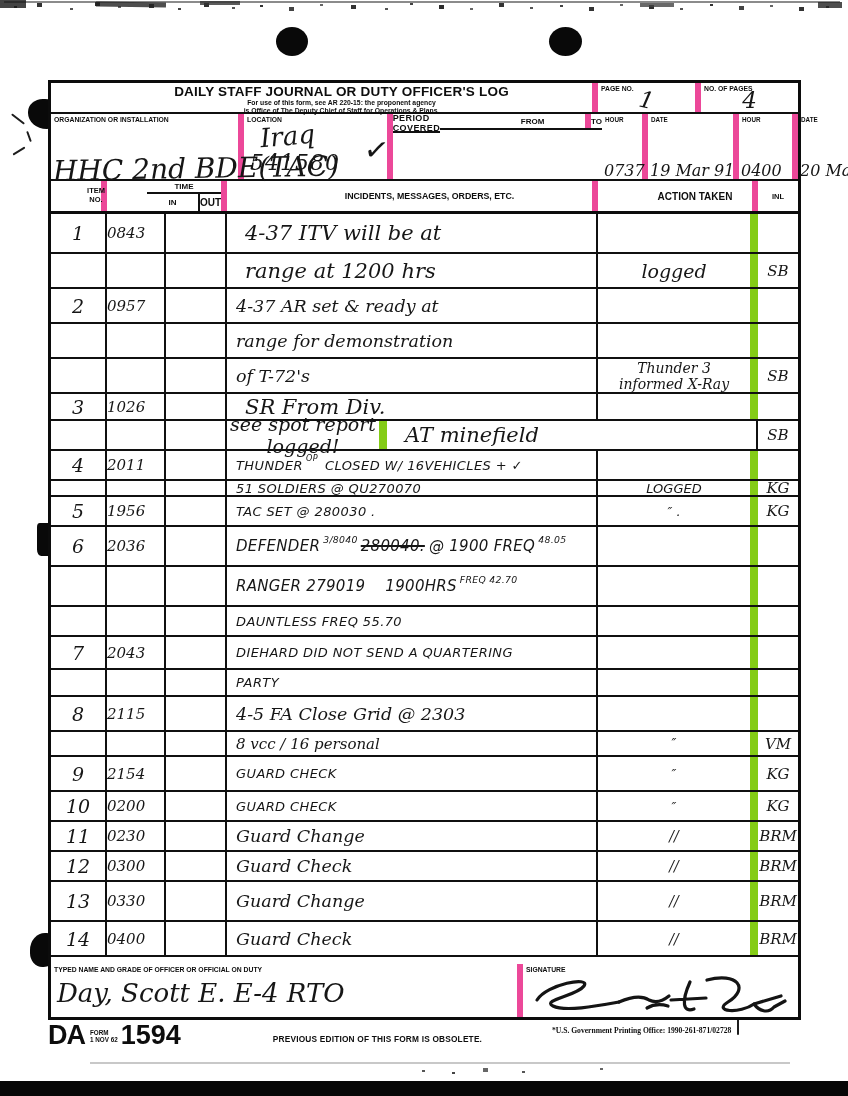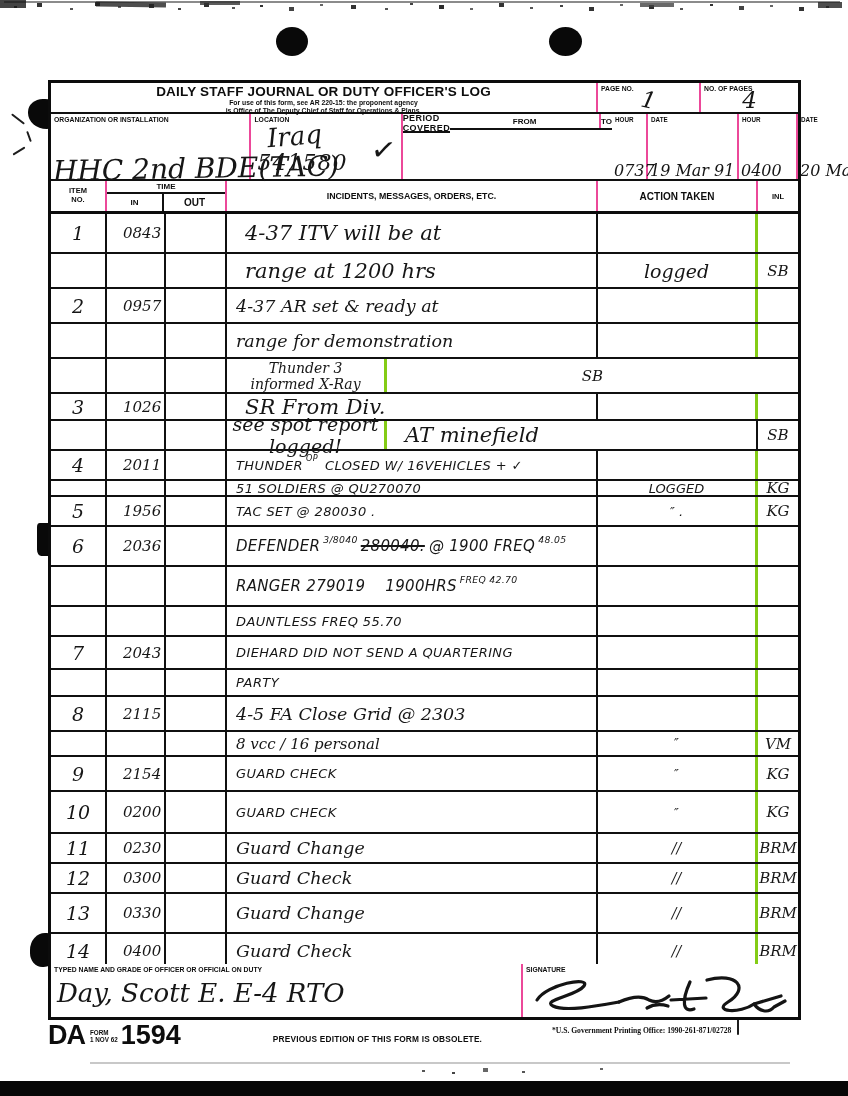"DAILY STAFF JOURNAL OR DUTY" .br2 { border-right: 2px solid #ec4899 -> 6px solid #ec4899; padding-left: none -> 40px }
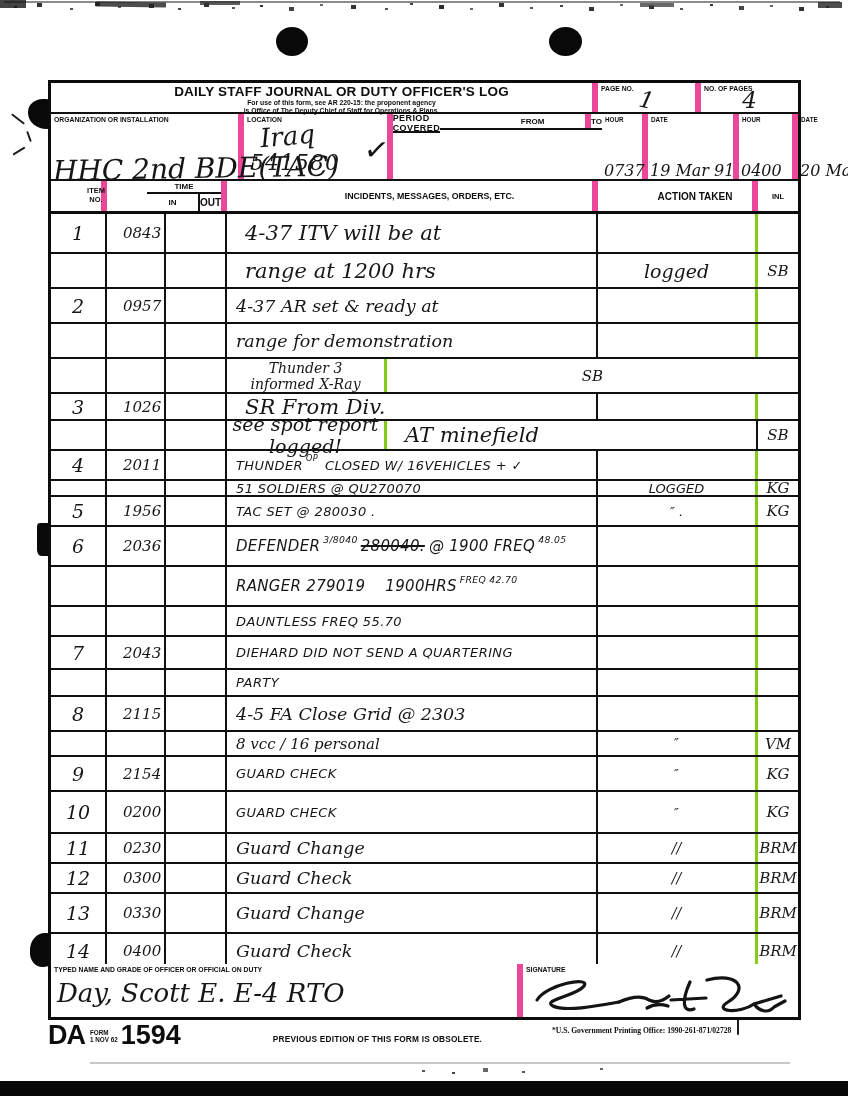"0843" .c-in { padding-left: 16px -> 0 }
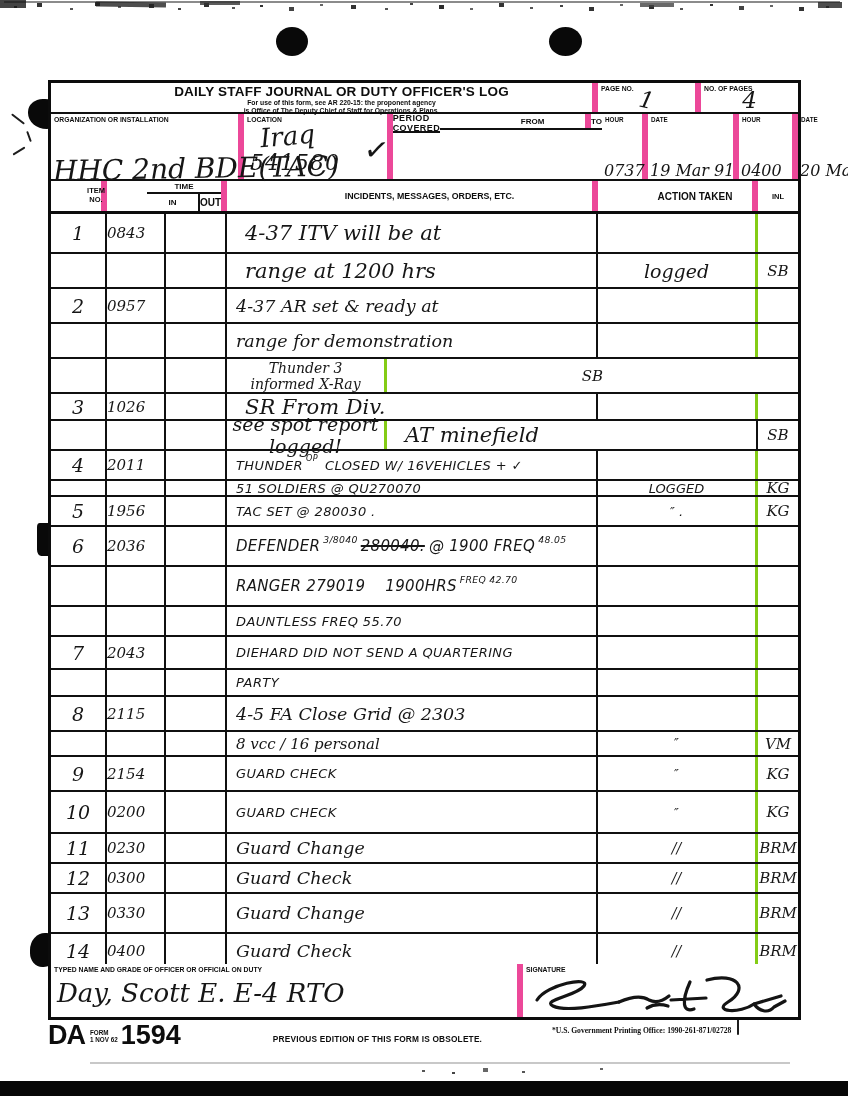"logged" .c-act { border-right: 3px solid #84cc16 -> 8px solid #84cc16 }
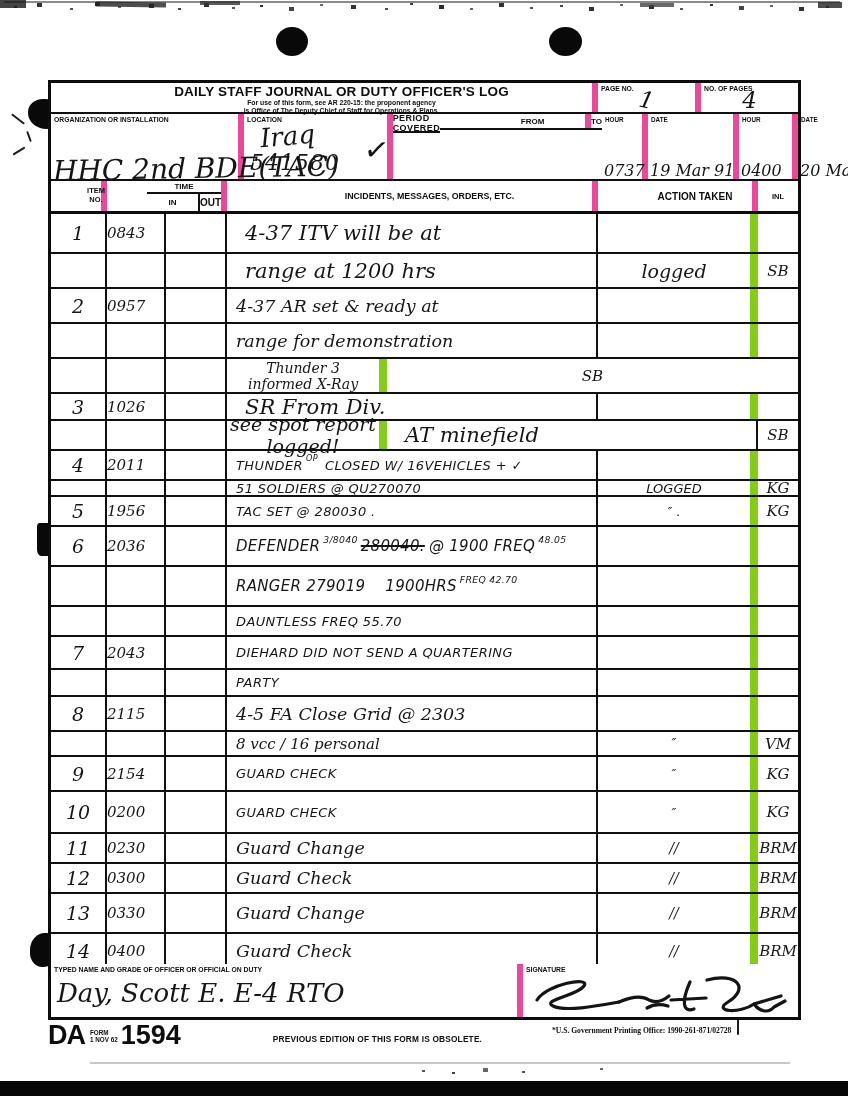"of T-72's" div.c { html: none -> <div> <span>of T-72's</span> <span></span> <span></span> <span></span> <span></span> </div> }
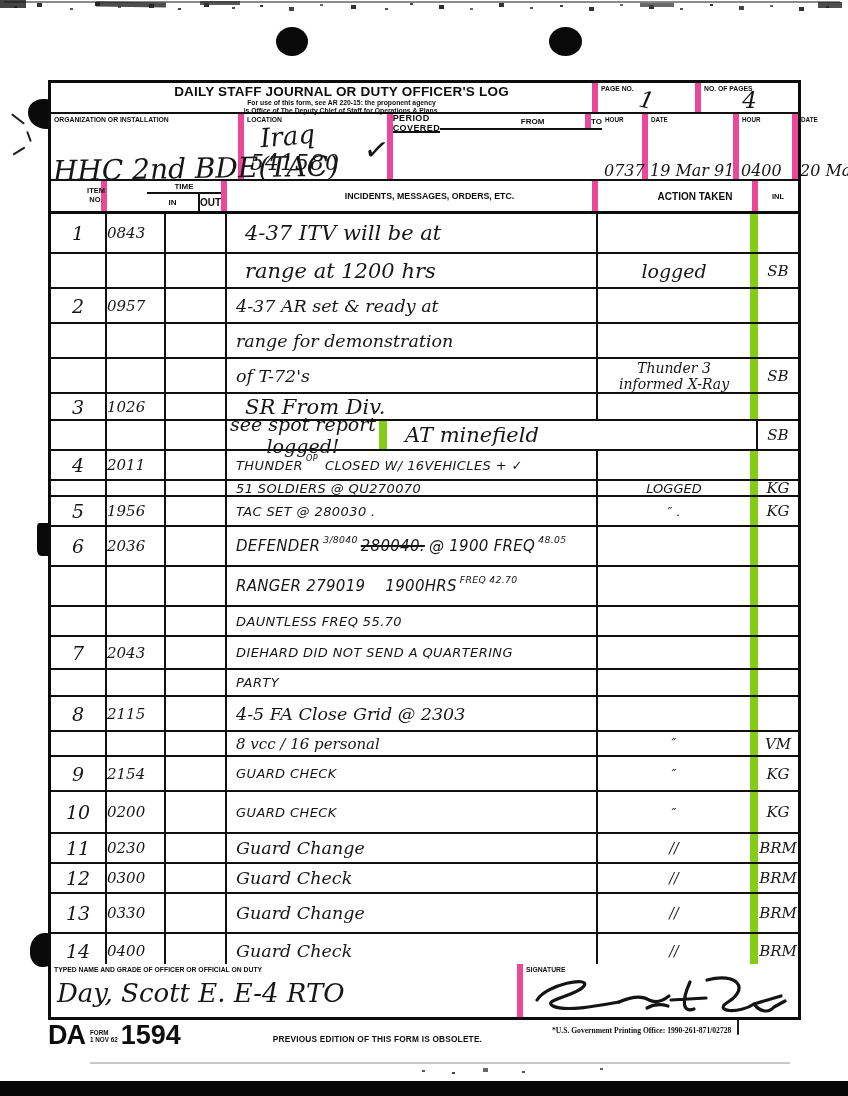"10" div.trow { height: 42px -> 30px }
